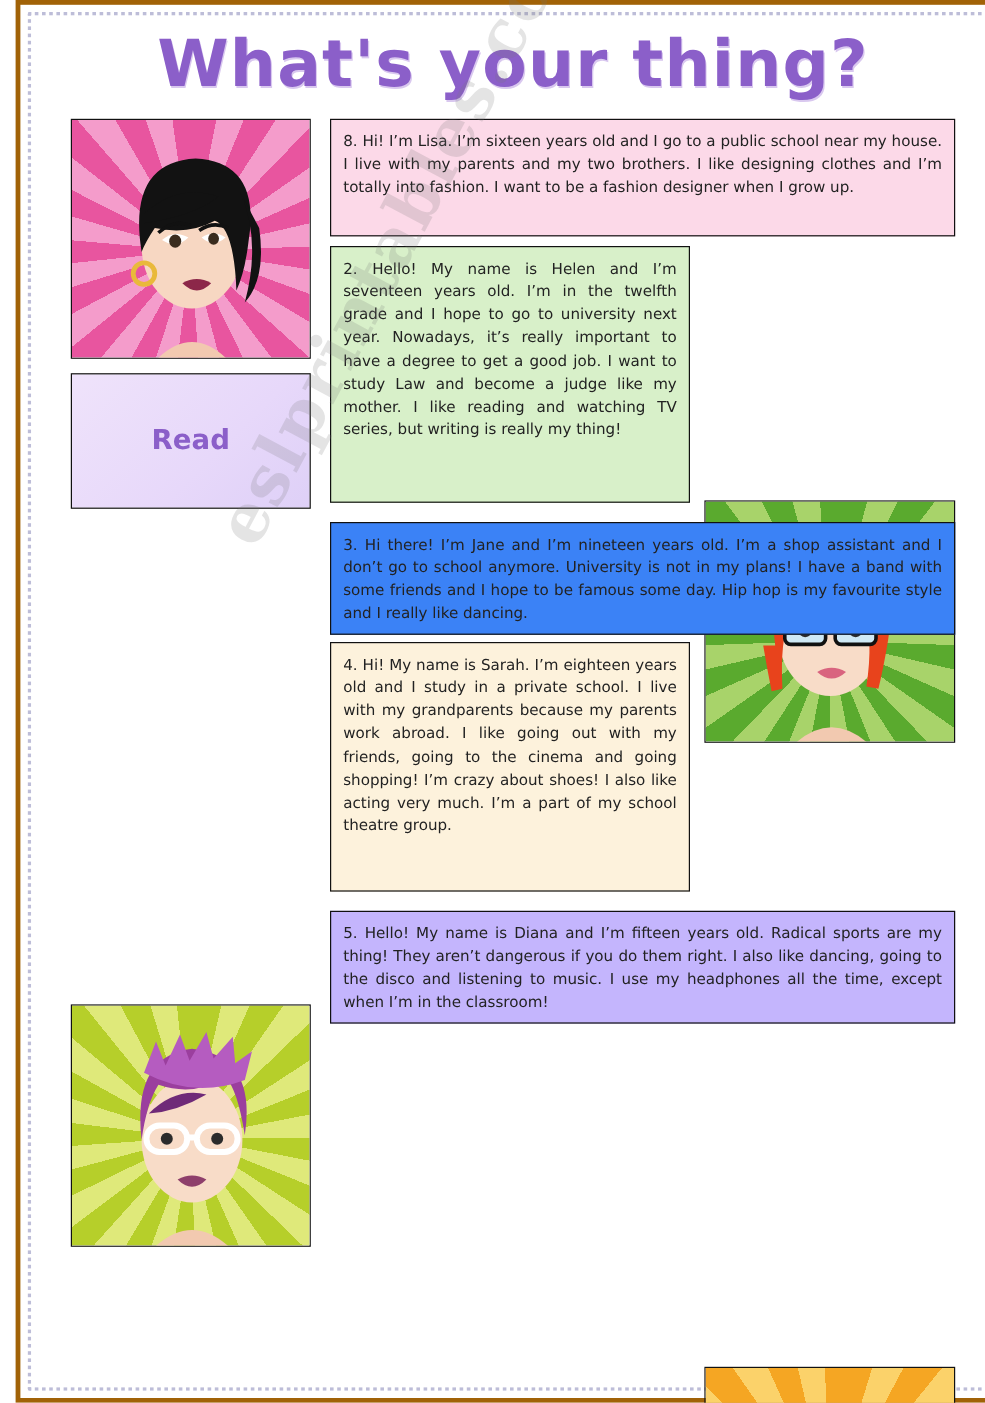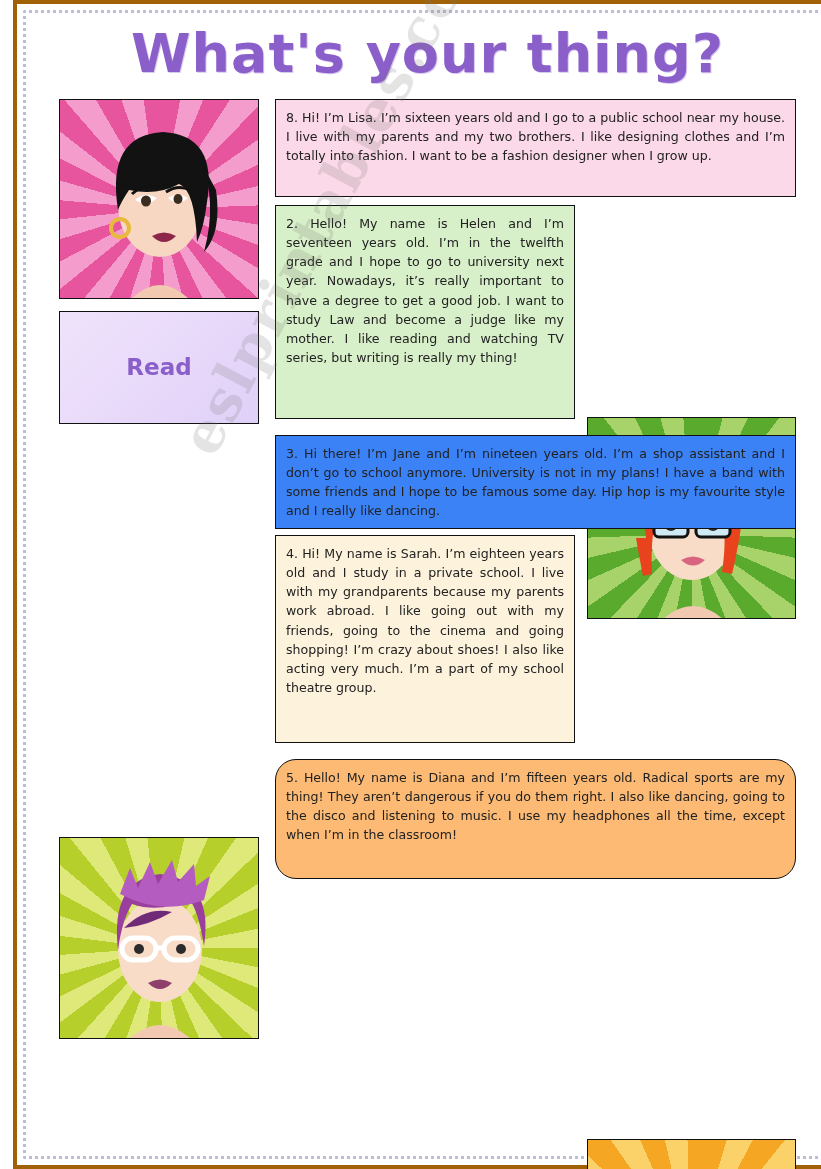"5. Hello! My name is" div.cell { background: #fdba74 -> #c4b5fd; border-radius: 21px -> none; height: 120px -> 94px }
